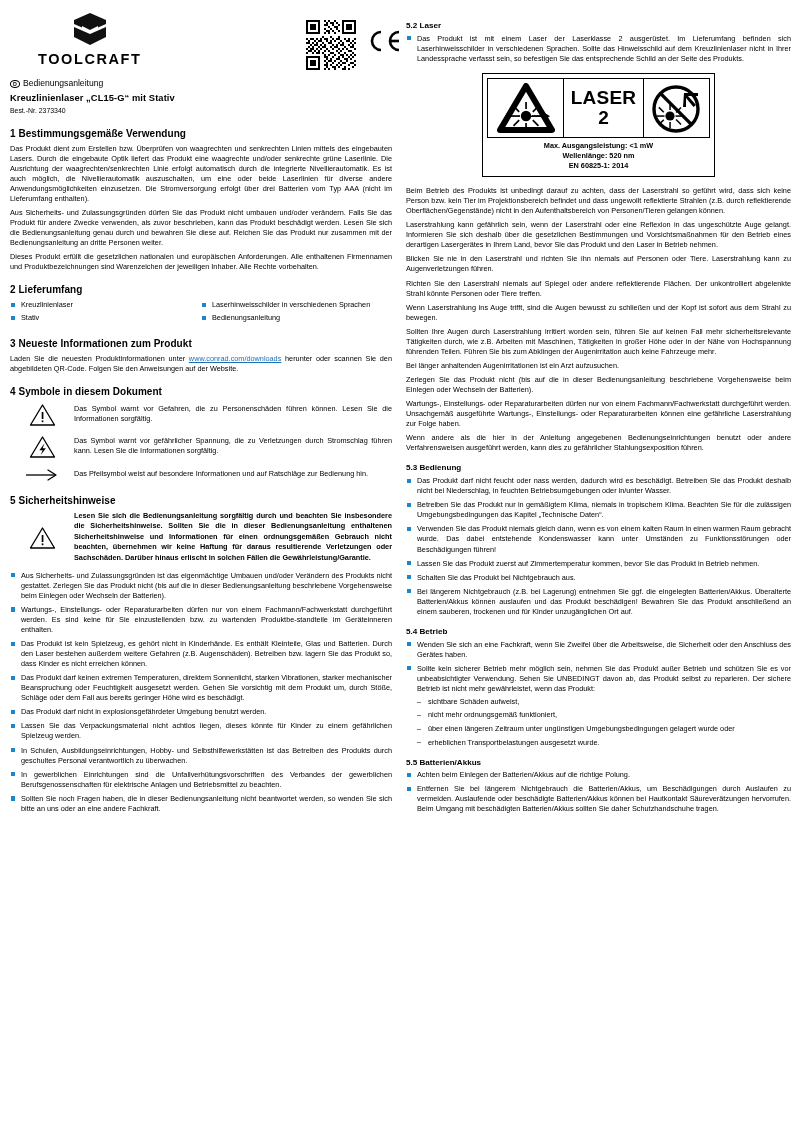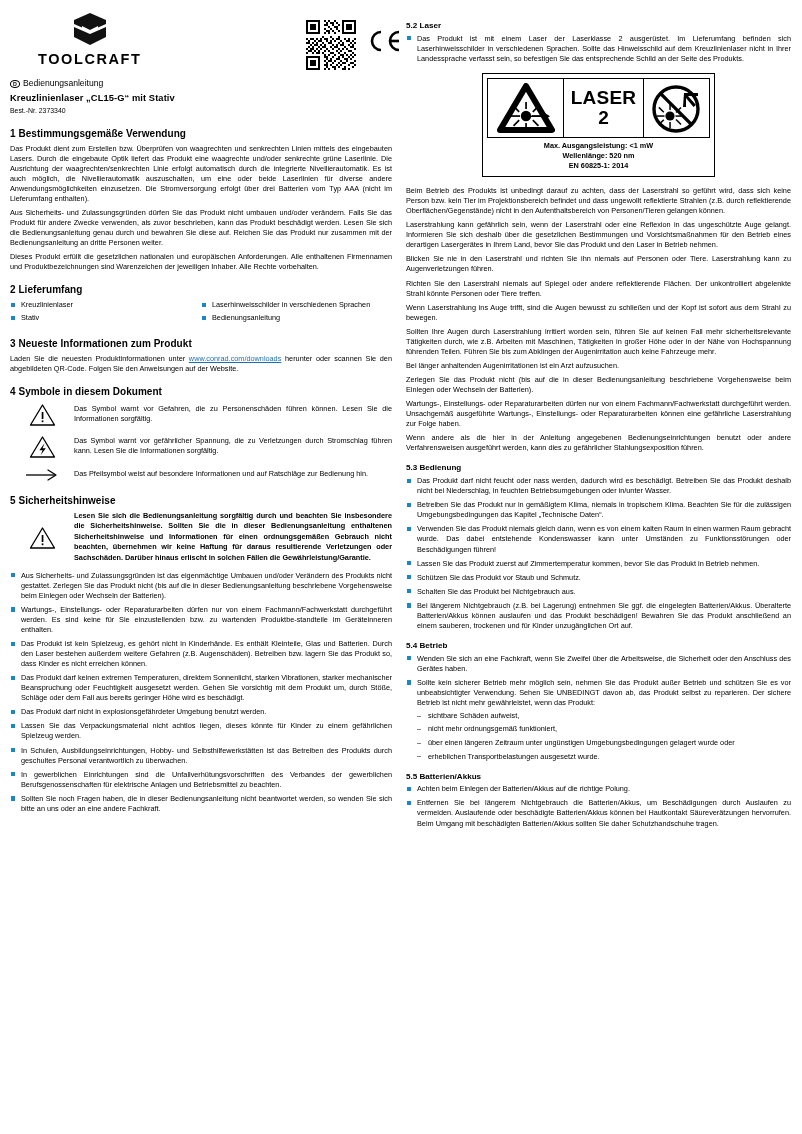"Schützen Sie das Produkt vor" li { html: <li>Schützen Sie das Produkt vor Staub und Schmutz.</li> -> none }
